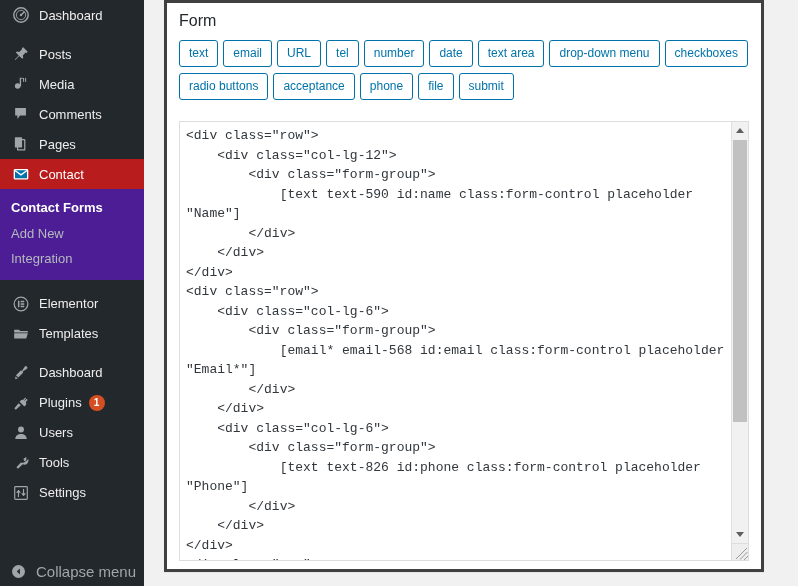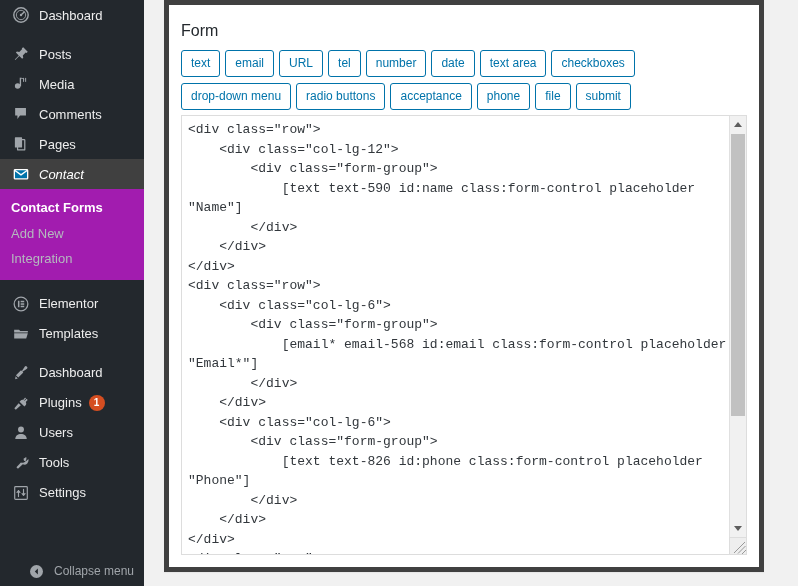"Form" #form-panel { border: 5px solid #404040 -> 3px solid #404040; padding: 10px 12px 12px 12px -> 2px 12px 12px 12px }
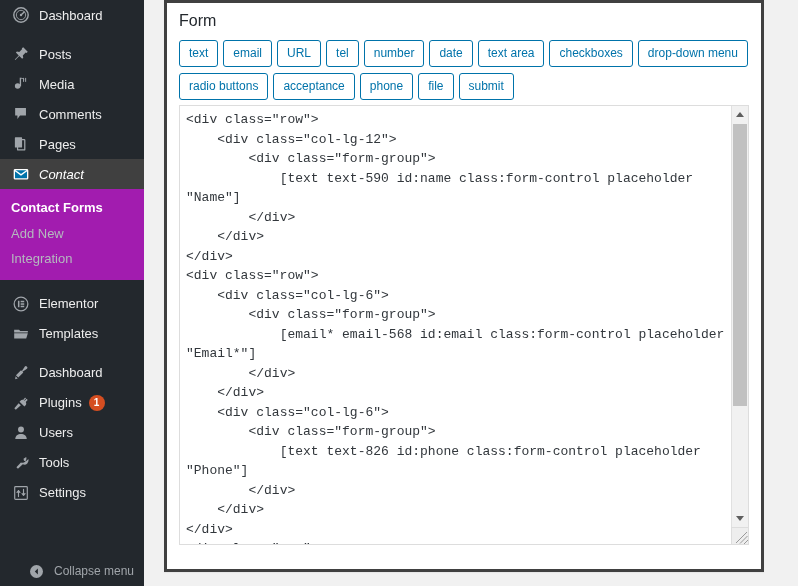"text" .tag-generator-list { margin-bottom: 5px -> 21px }
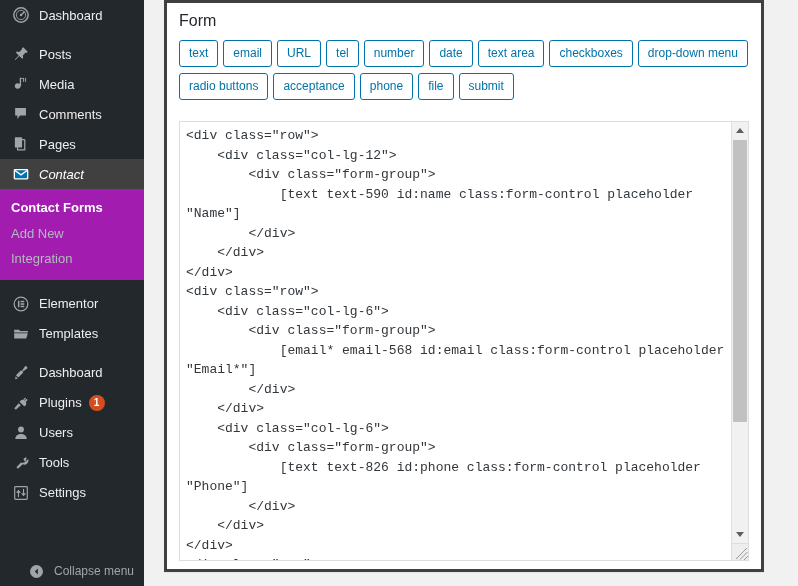"checkboxes" button.tag-btn { order: before "drop-down menu" -> after "drop-down menu" }
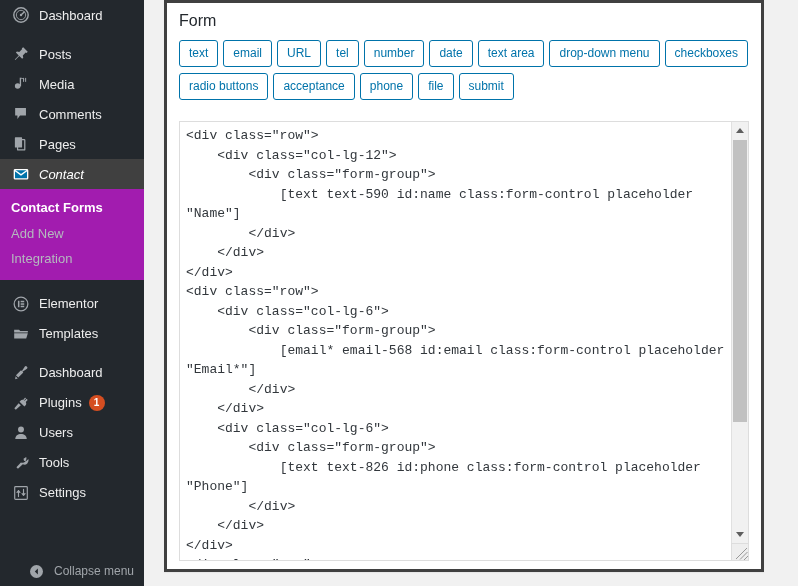"Contact" .menu-item.current { background: #404040 -> #b91c1c; font-style: italic -> none }
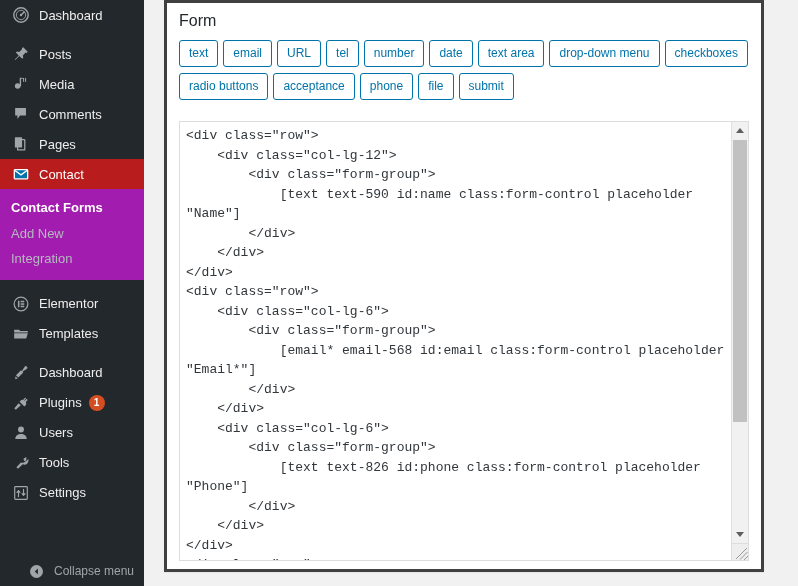"Contact Forms" .submenu { background: #a21caf -> #4c1d95 }
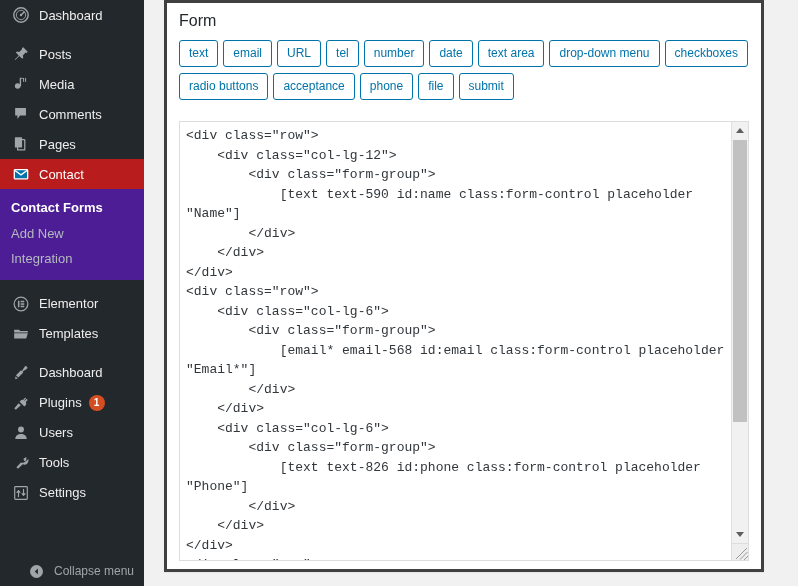"Collapse menu" #collapse-menu { font-size: 12px -> 15px; padding-left: 26px -> 8px }
